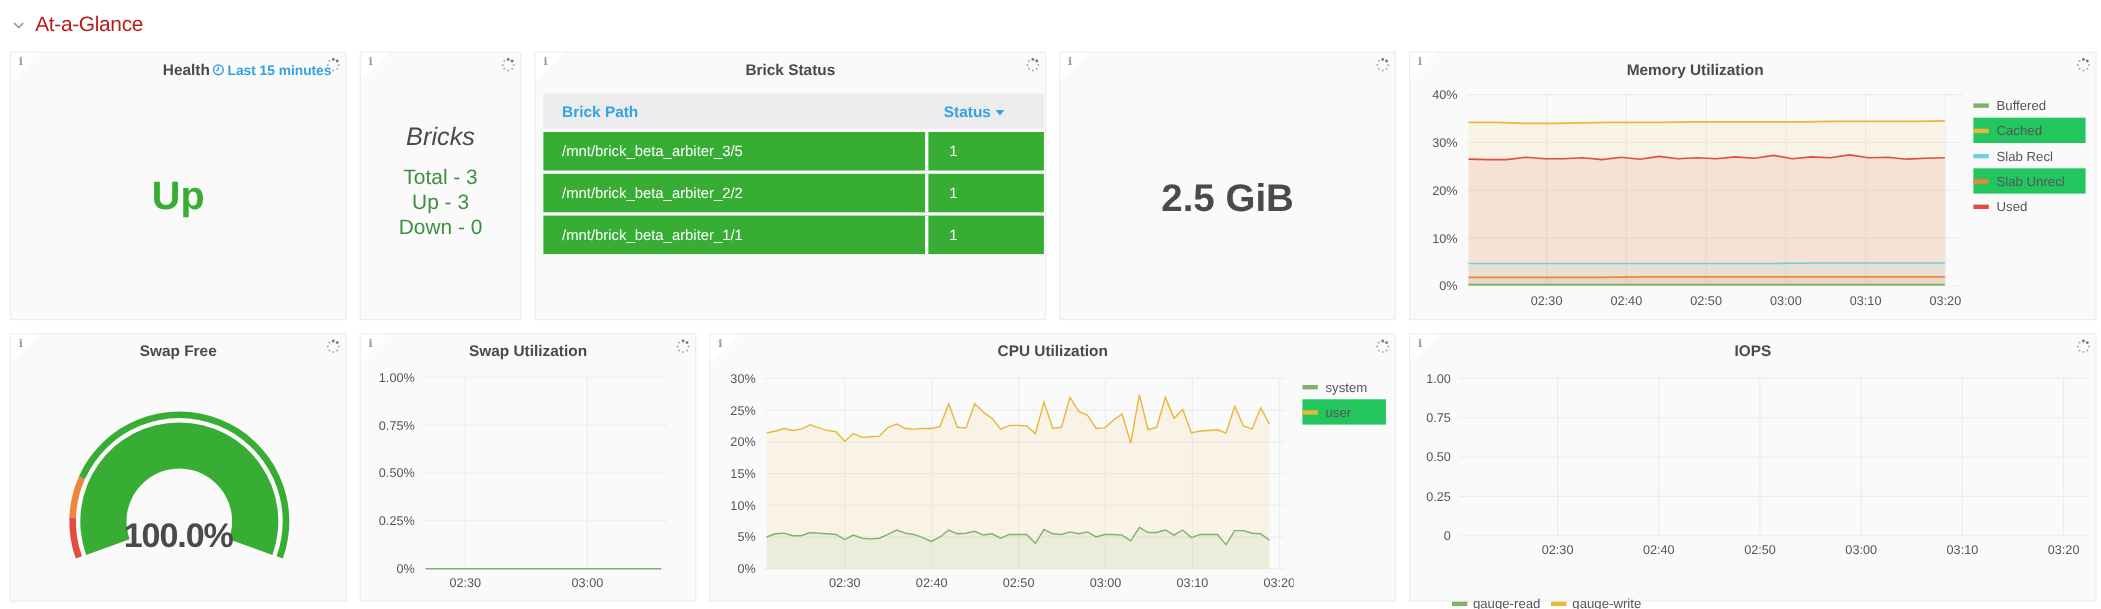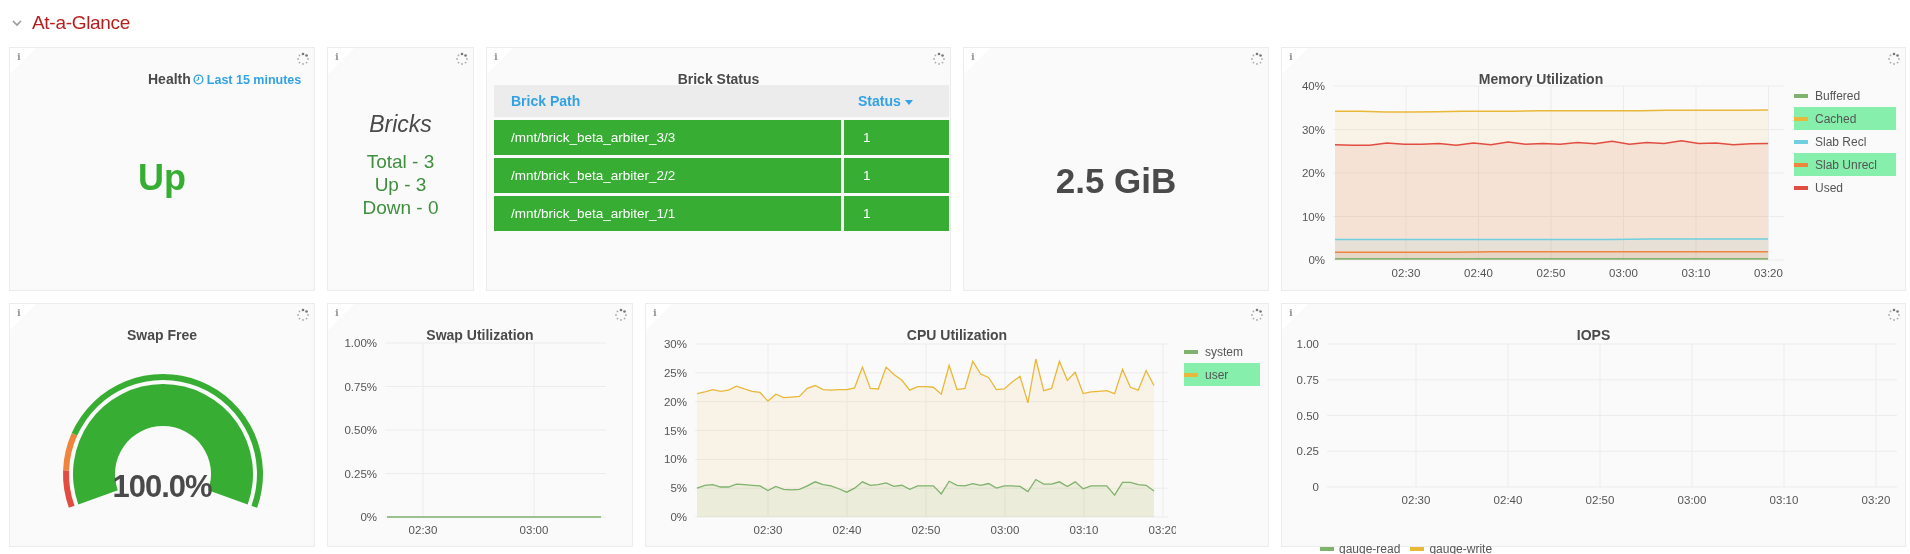"Health Last 15 minutes" .panel-title { margin-top: 16px -> none }
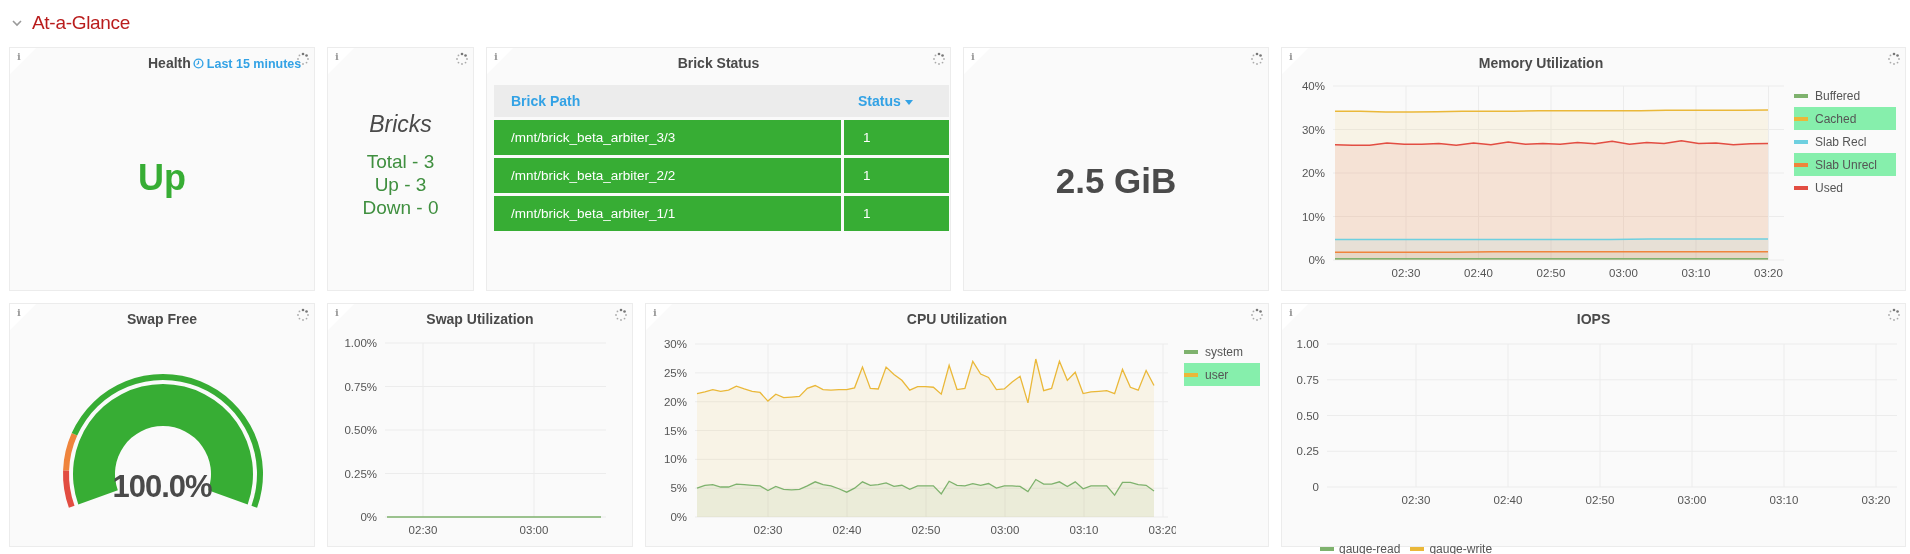"Cached" .legend-item.hl { background: #86efac -> #22c55e }
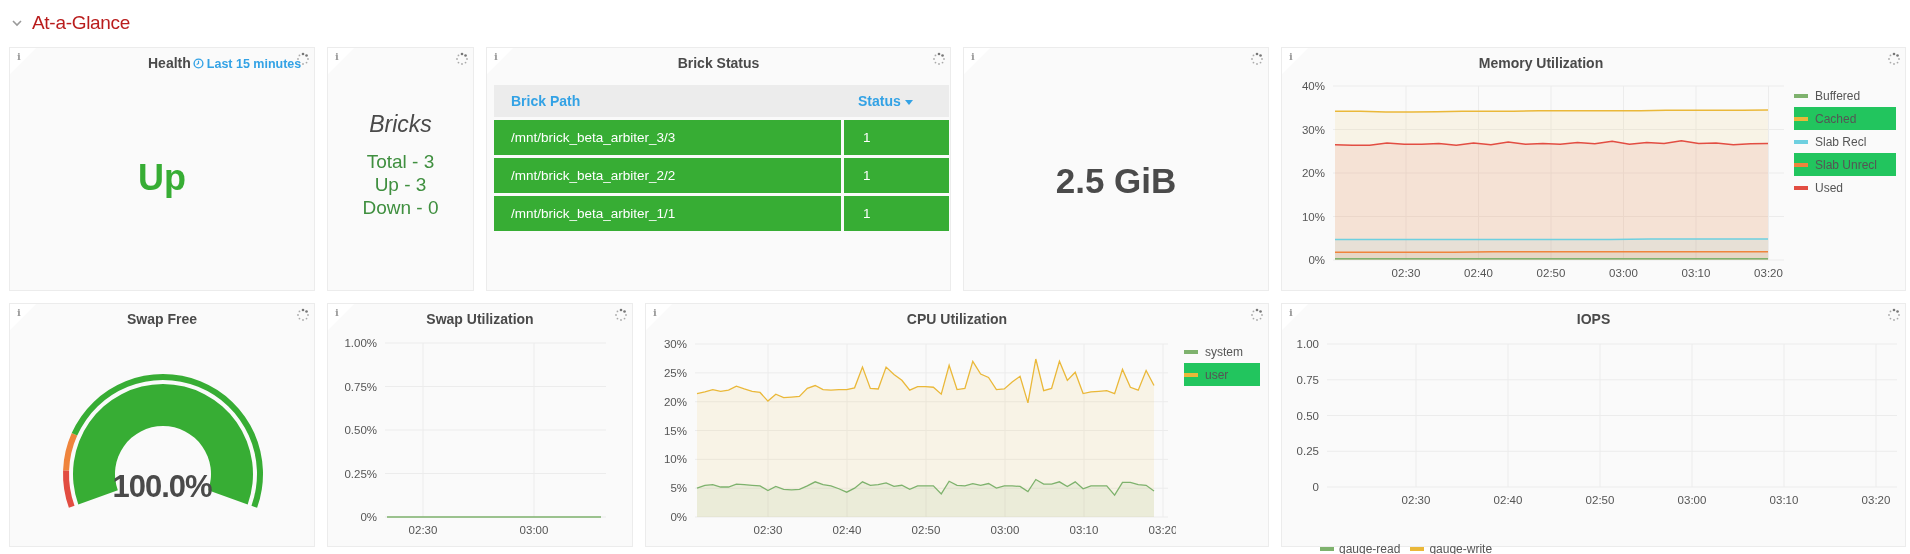"/mnt/brick_beta_arbiter_3/3" td { text: 3/3 -> 3/5 }
